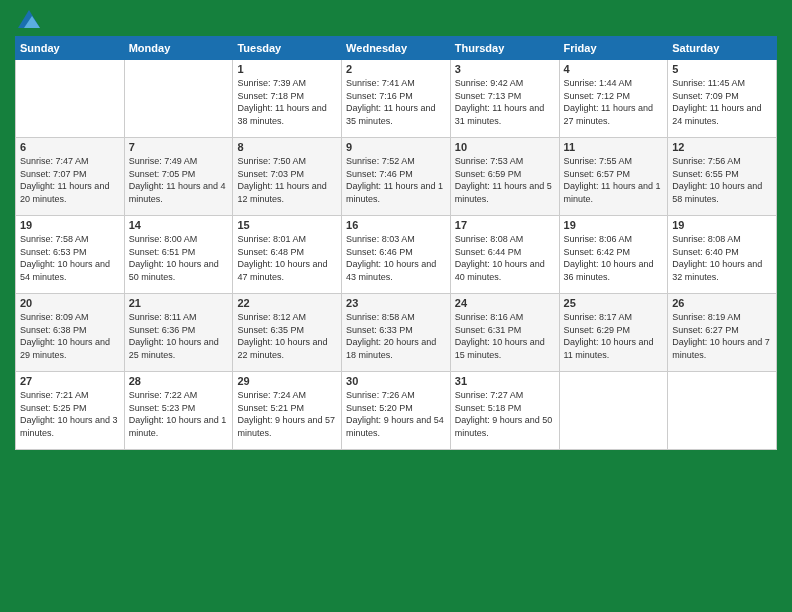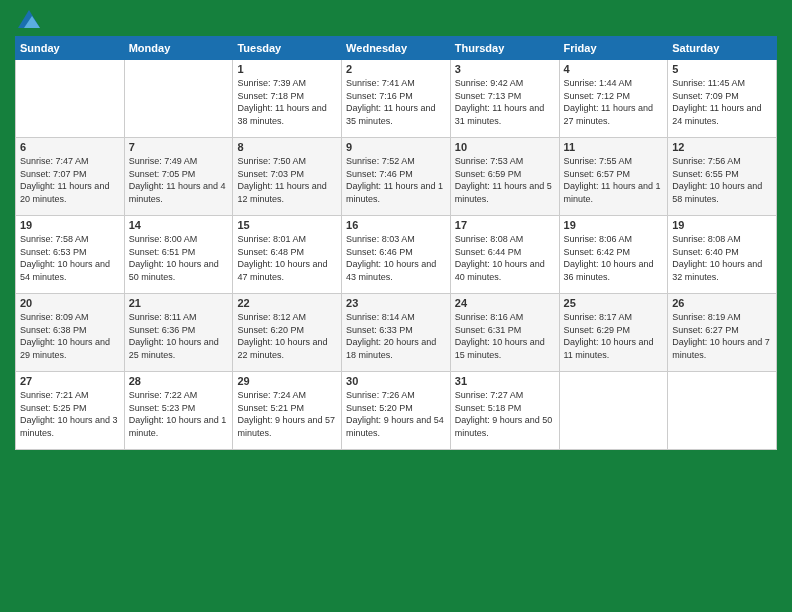"Sunrise: 8:14 AM" span { text: 8:14 -> 8:58 }
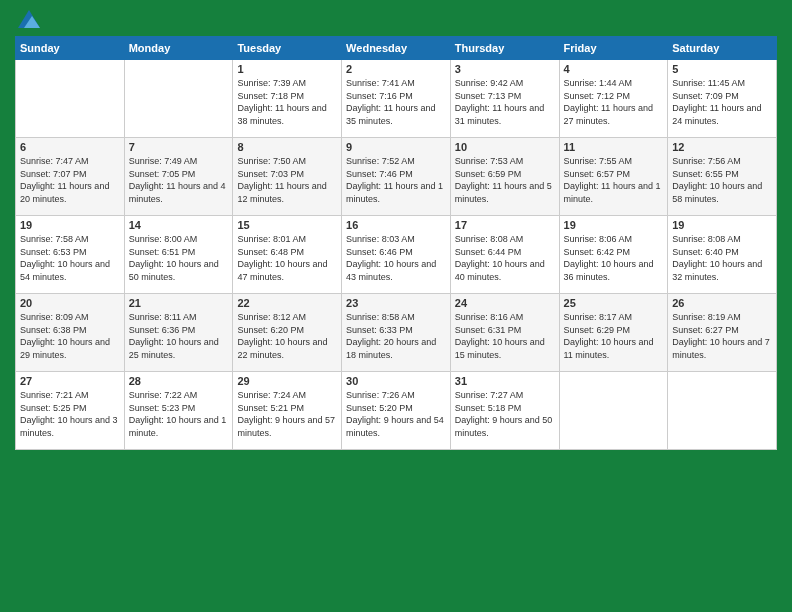"Sunset: 6:20 PM" span { text: 6:20 -> 6:35 }
